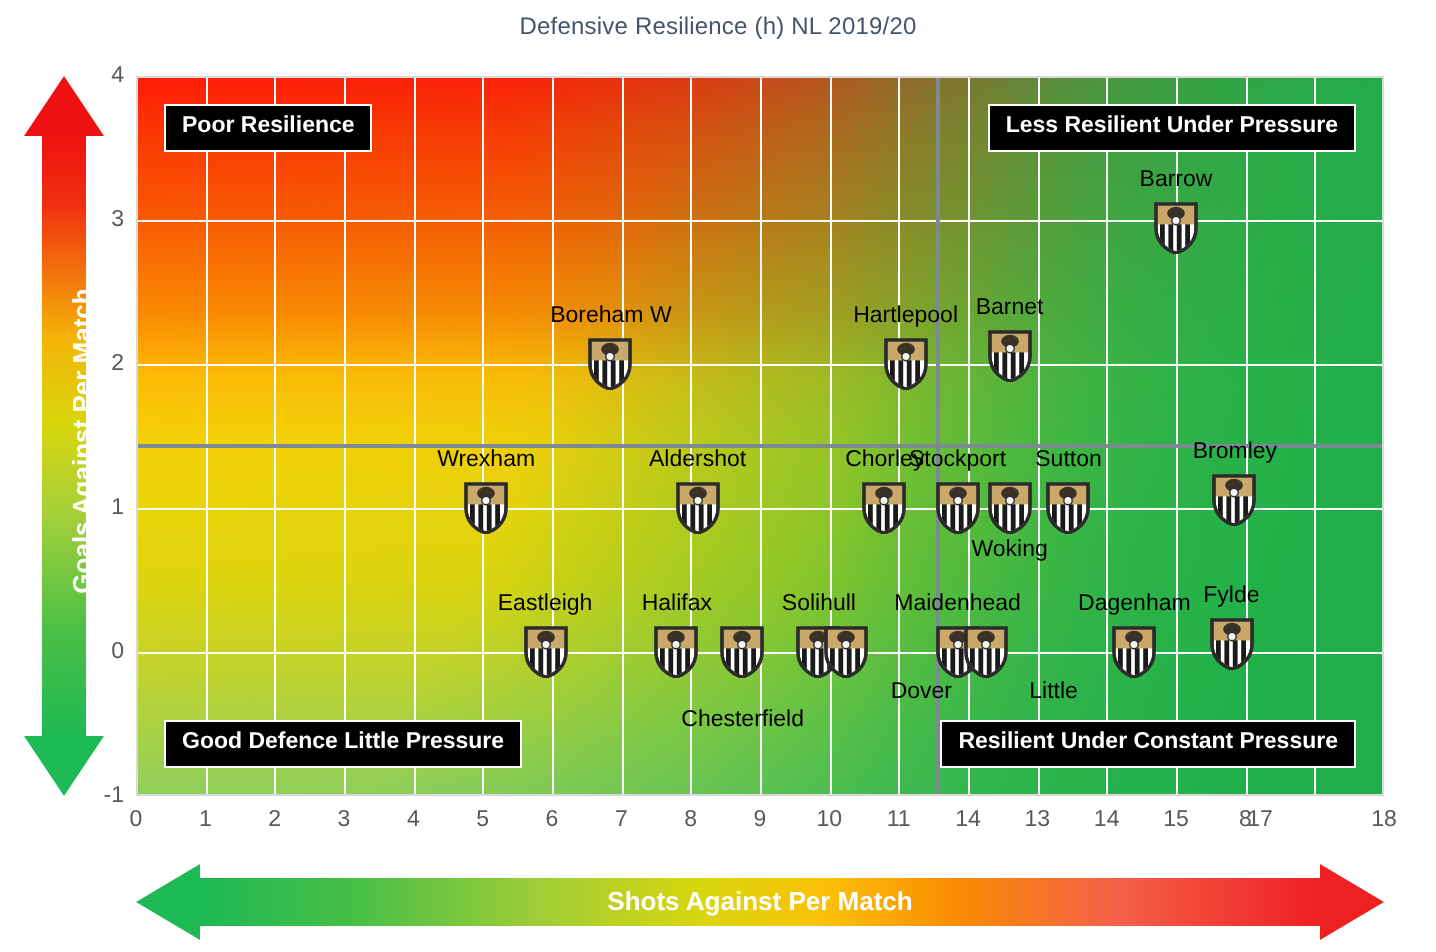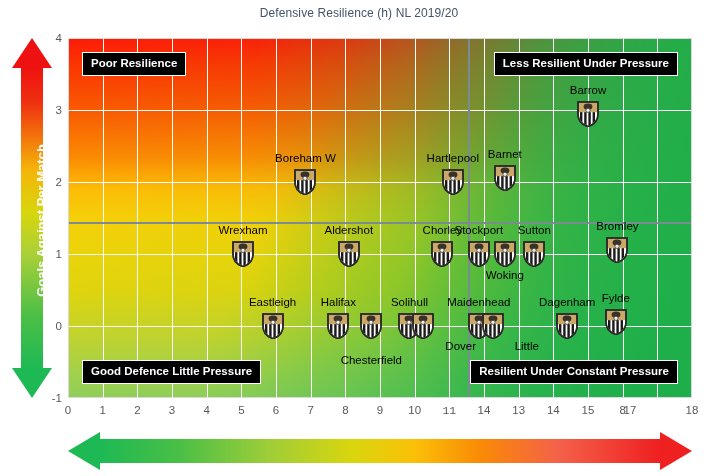"11" div.xtick-item { font-family: Liberation Mono, monospace -> none }
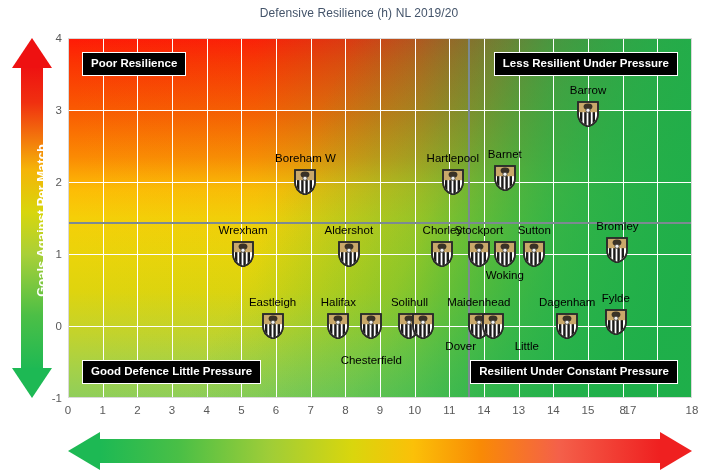"Shots Against Per Match" div { html: none -> <div>Shots Against Per Match</div> }
